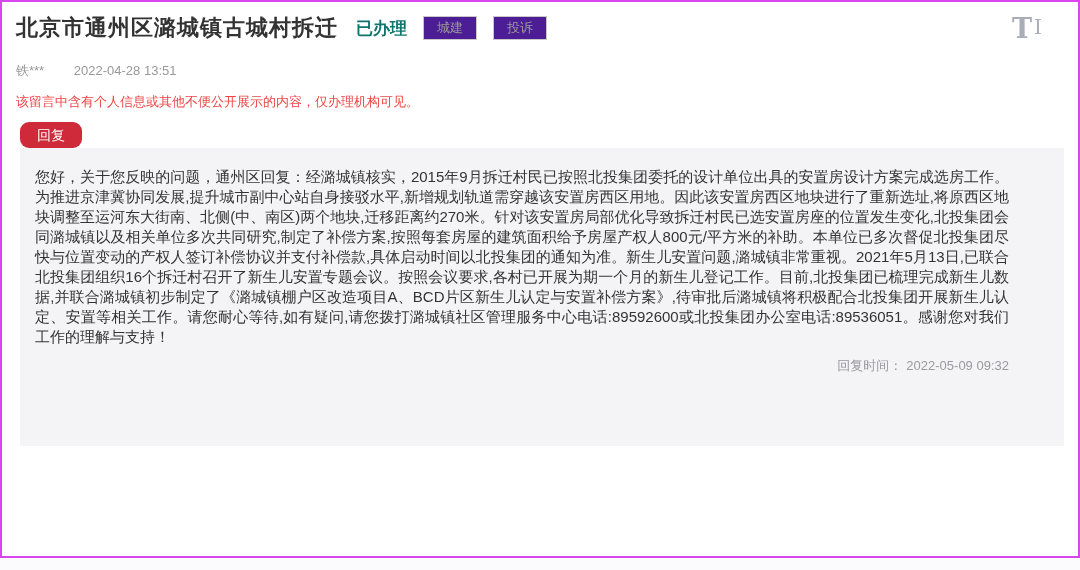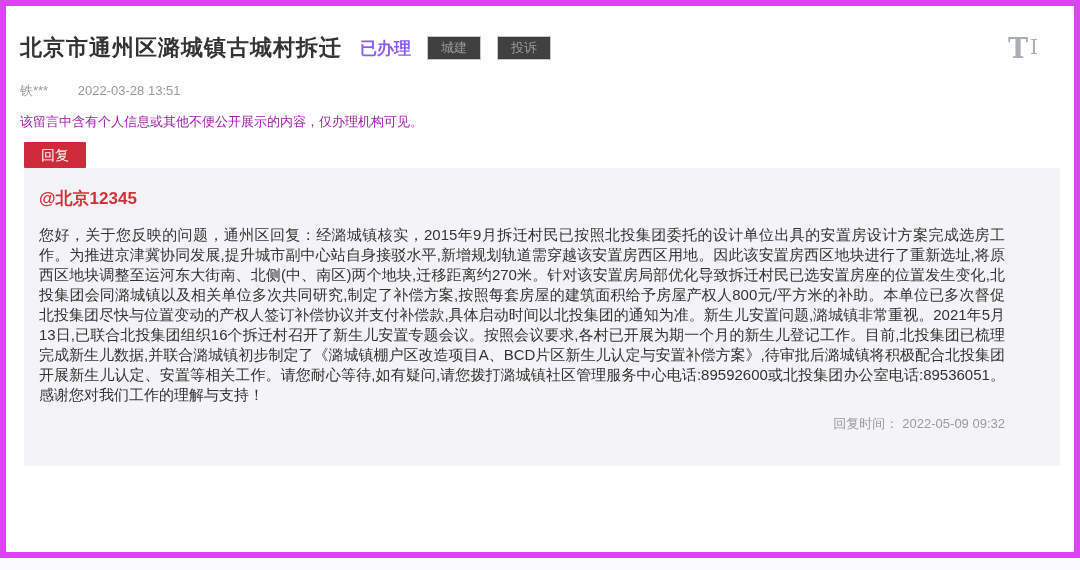"北京市通州区潞城镇古城村拆迁" .page { border: 6px solid #d946ef -> 2px solid #d946ef; padding: 28px 14px 0 14px -> 12px 14px 0 14px }
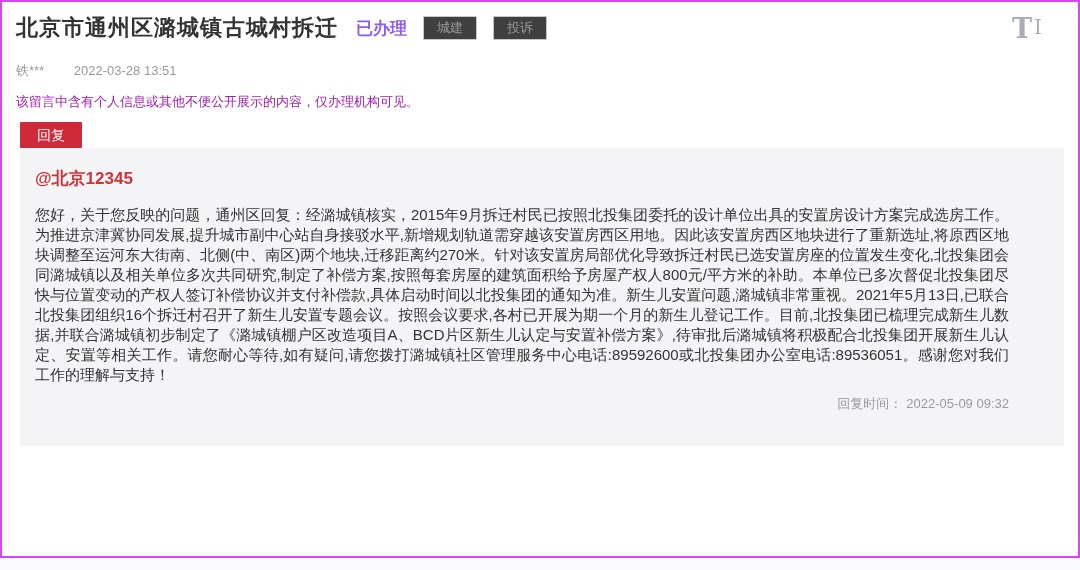"已办理" .status { color: #8b5cf6 -> #0f766e }
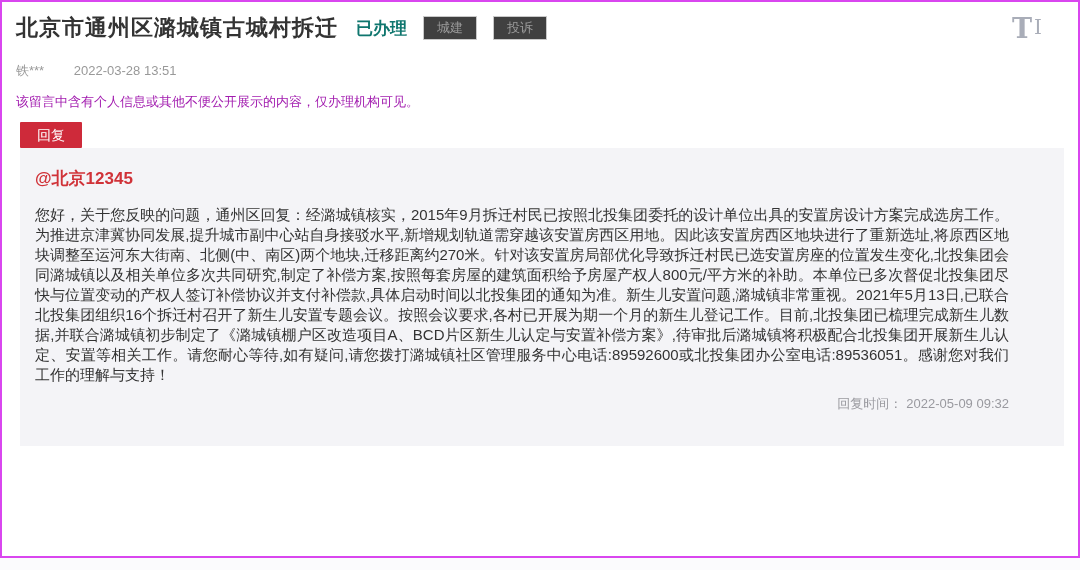"城建" .tag { background: #404040 -> #4c1d95 }
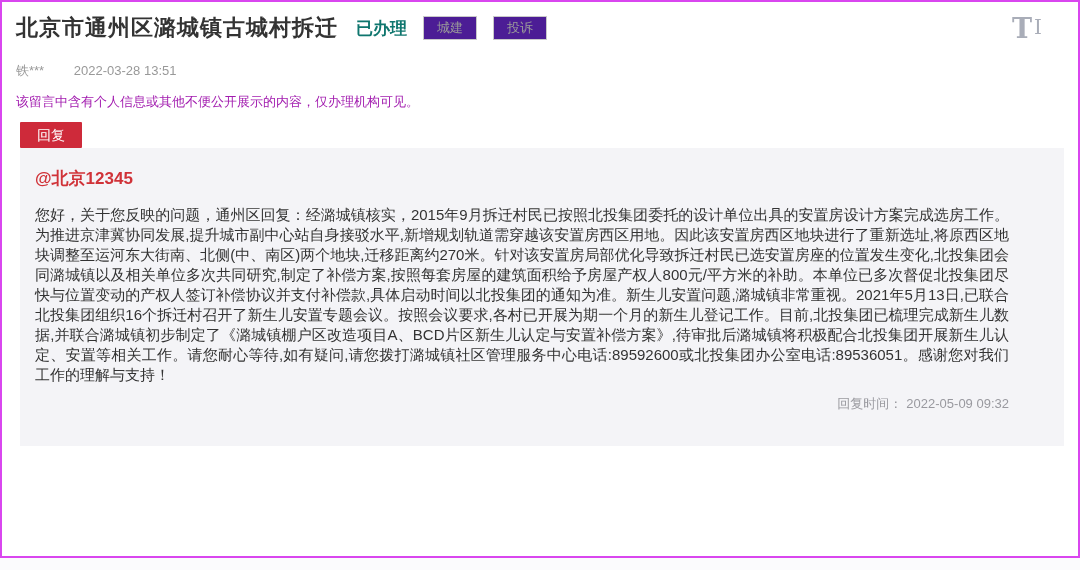"2022-03-28 13:51" span.date { text: 2022-03-28 -> 2022-04-28 }
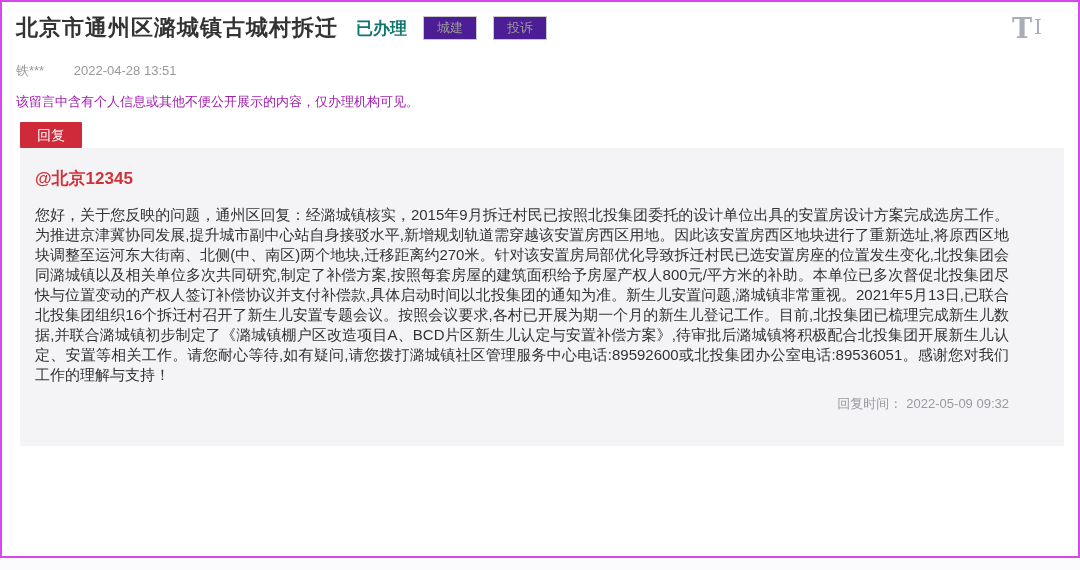"该留言中含有个人信息或其他不便公开展示的内容，仅办理机构可见。" .privacy-notice { color: #a21caf -> #ef4444 }
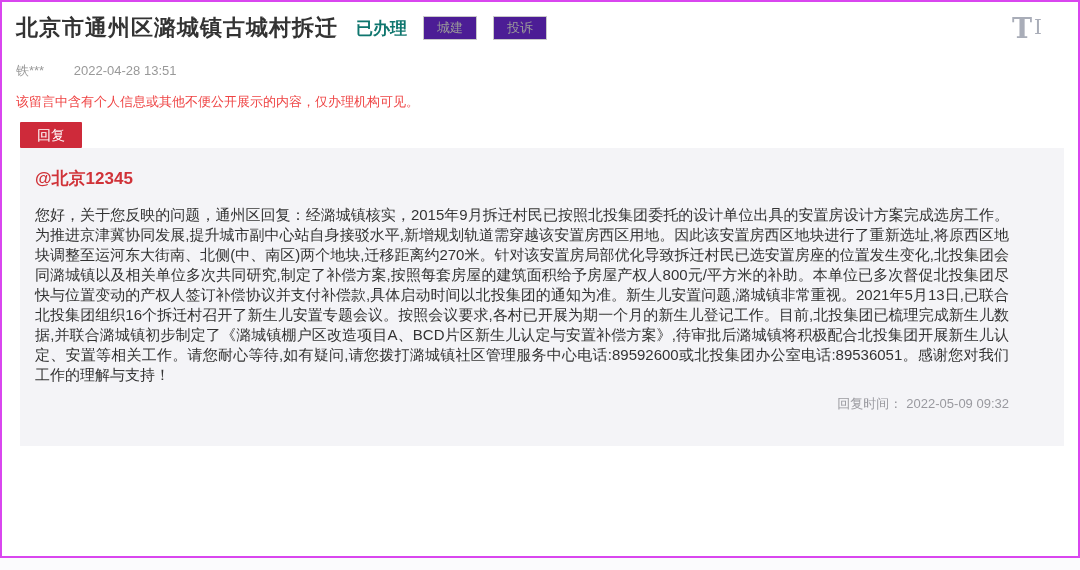"回复" .reply-button { border-radius: 1px -> 9px }
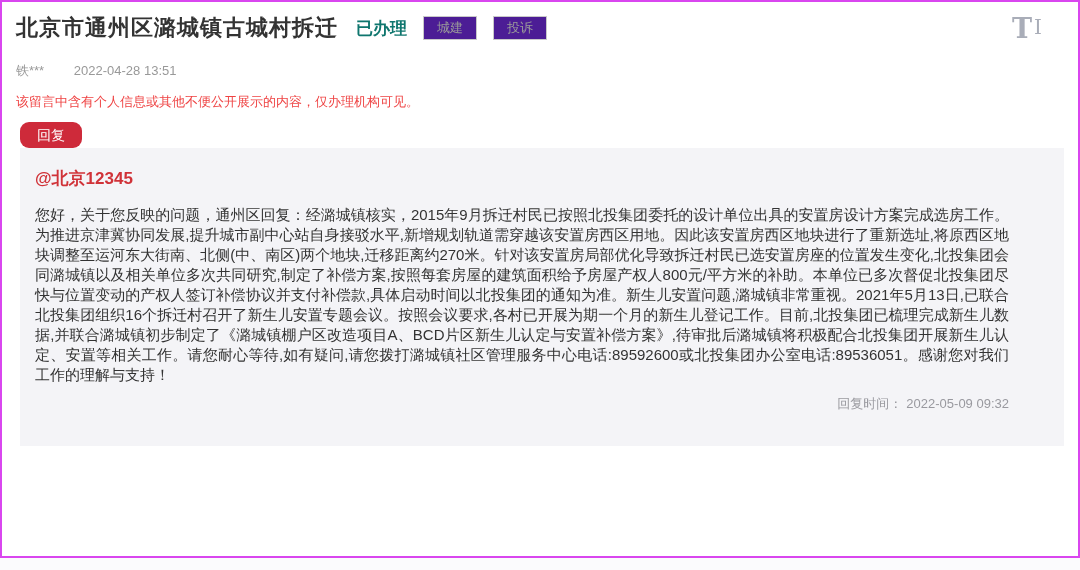"@北京12345" div.reply-mention { html: <div>@北京12345</div> -> none }
